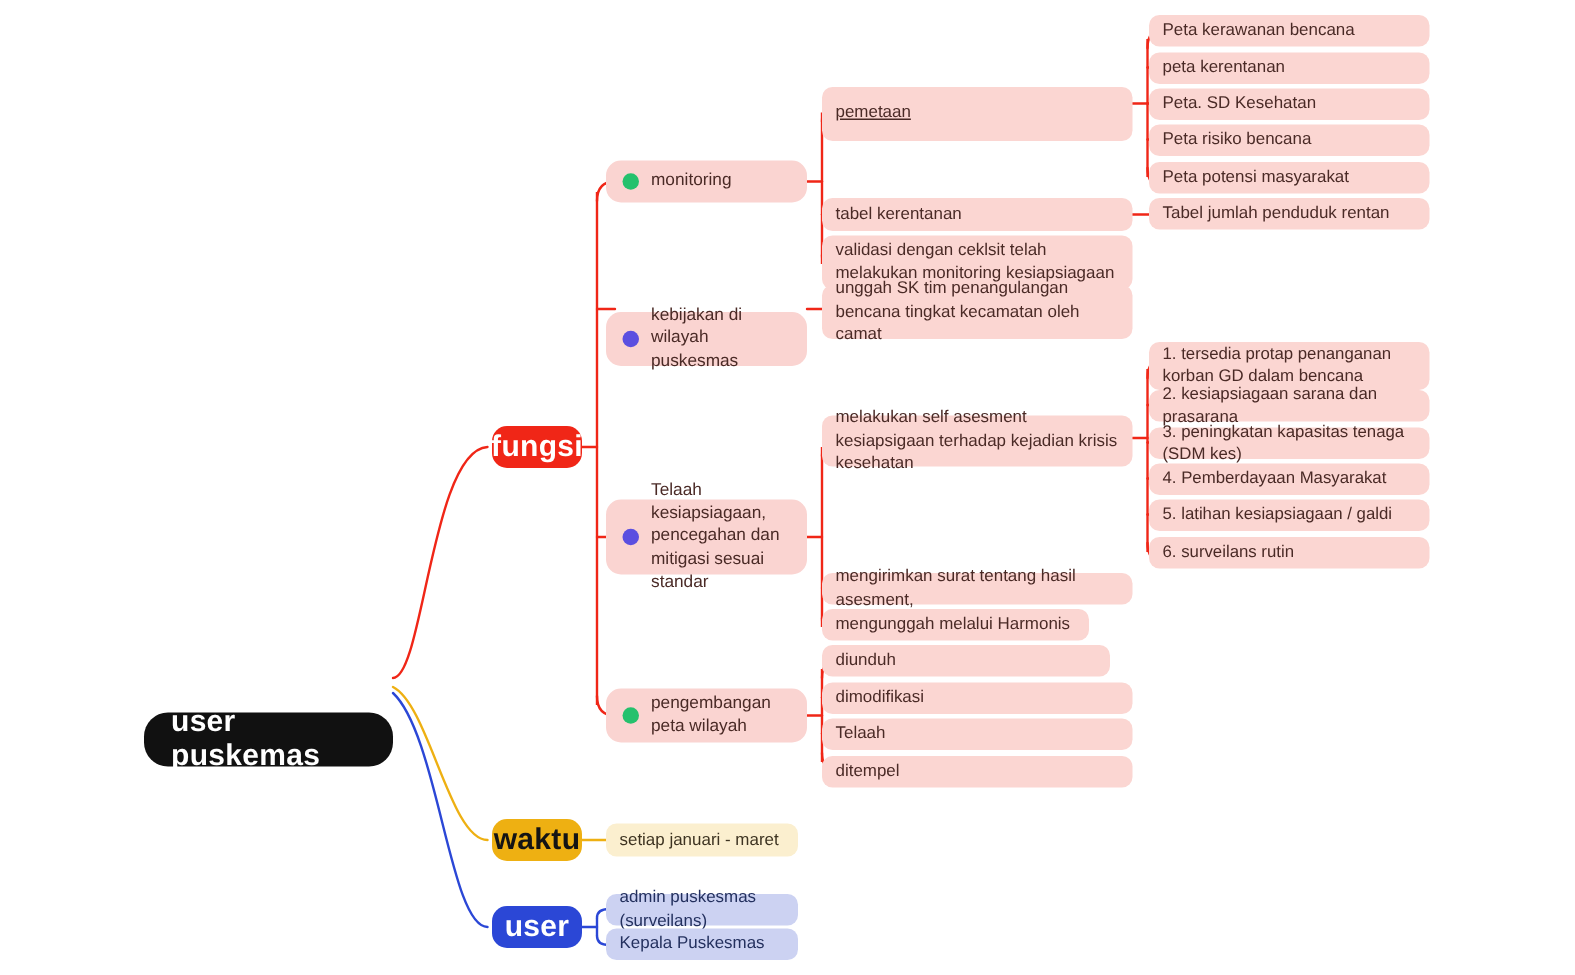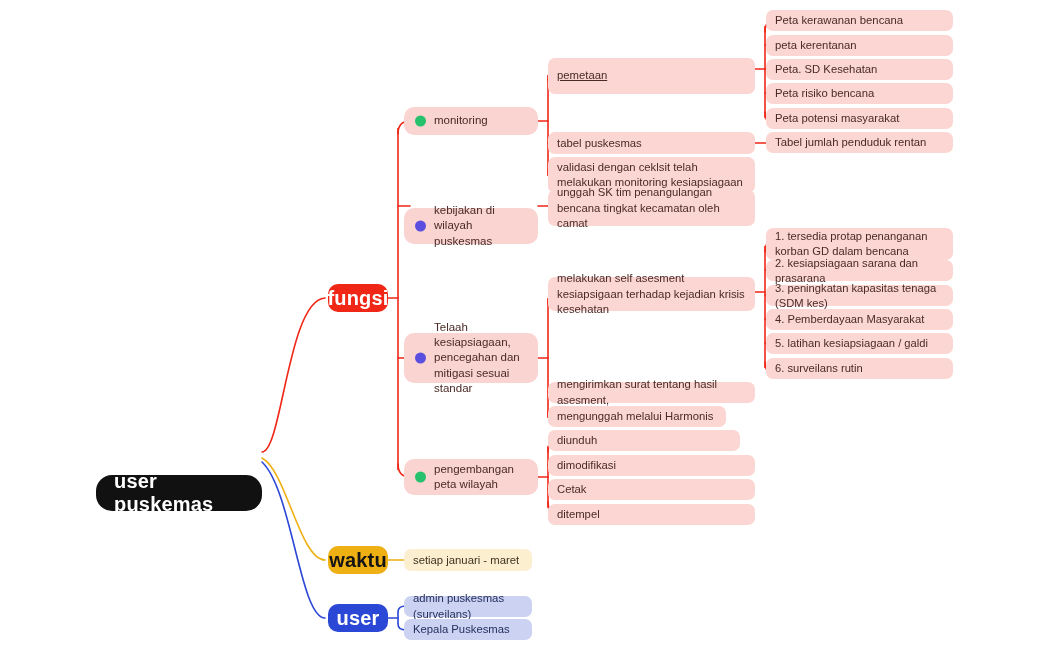"tabel puskesmas" span.txt { text: puskesmas -> kerentanan }
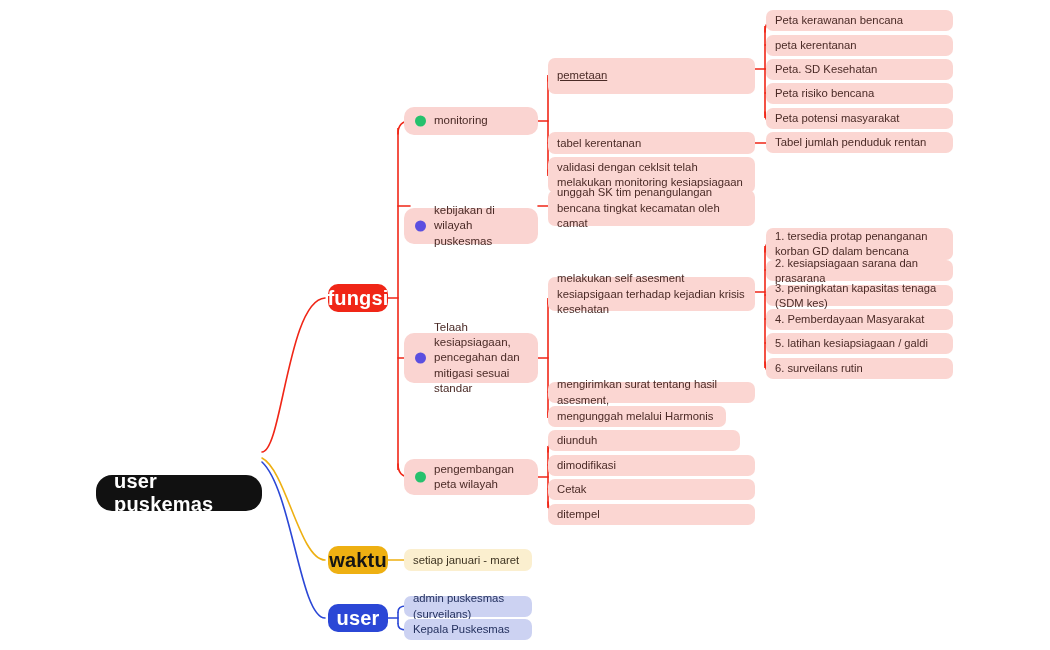"Cetak" span.txt { text: Cetak -> Telaah }
